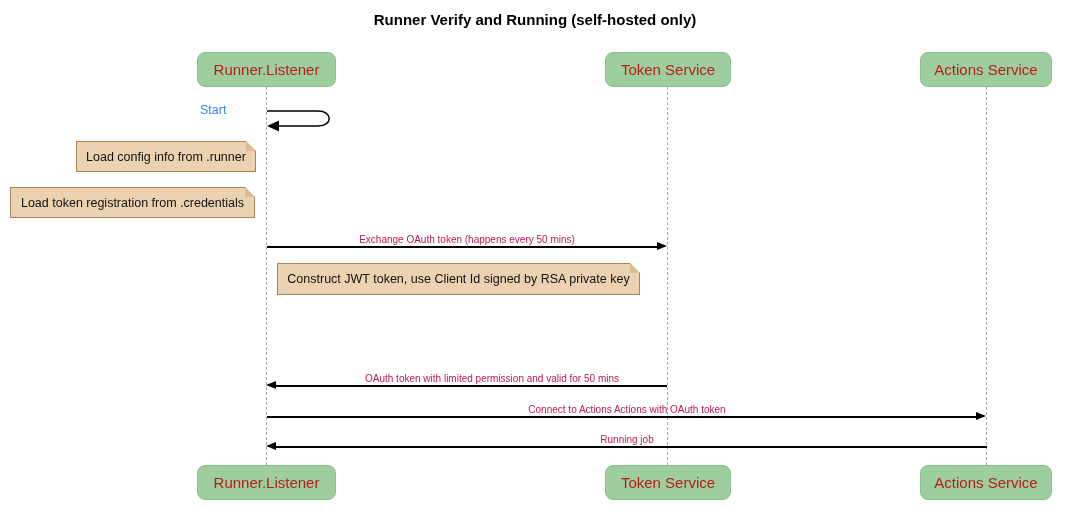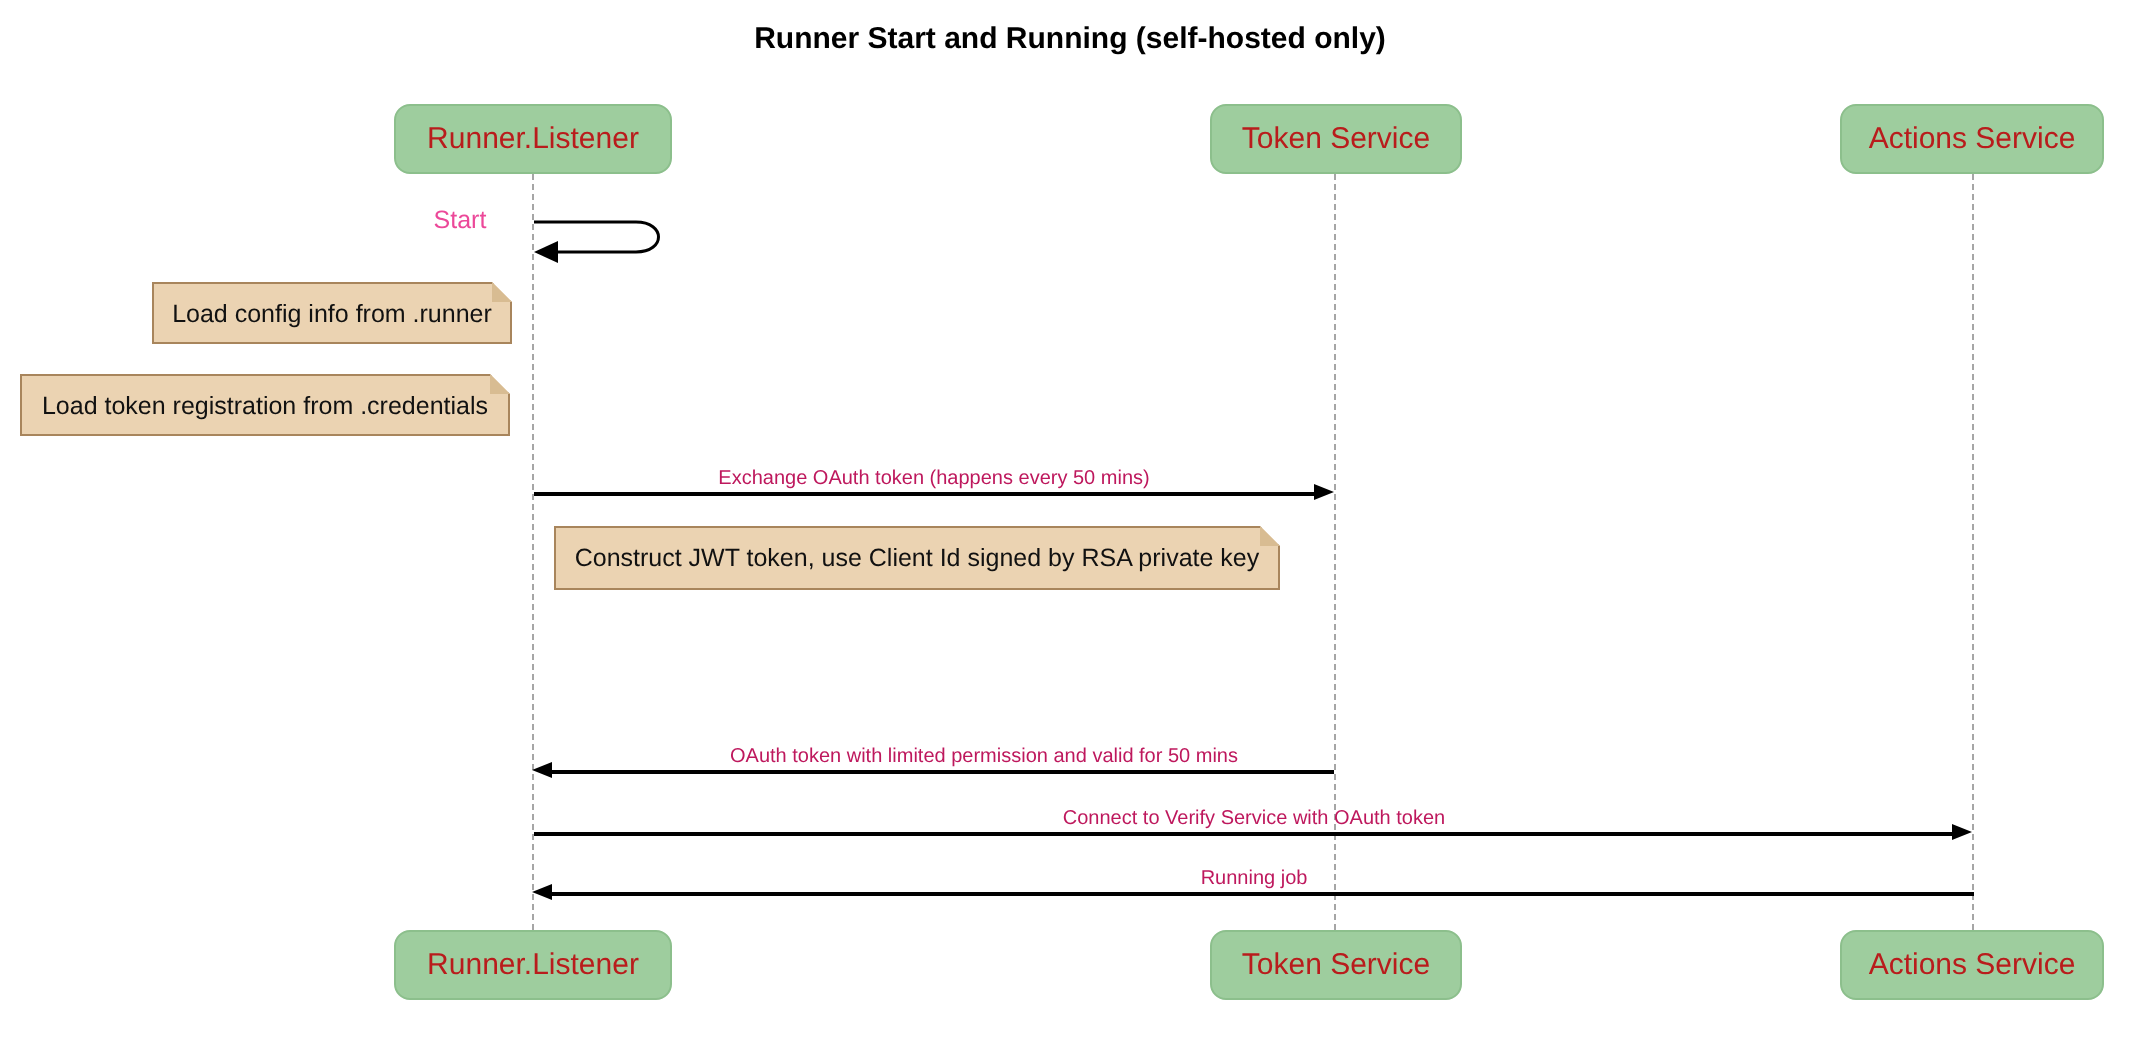"Runner Start and Running (self-hosted" div.diagram-title { text: Start -> Verify }
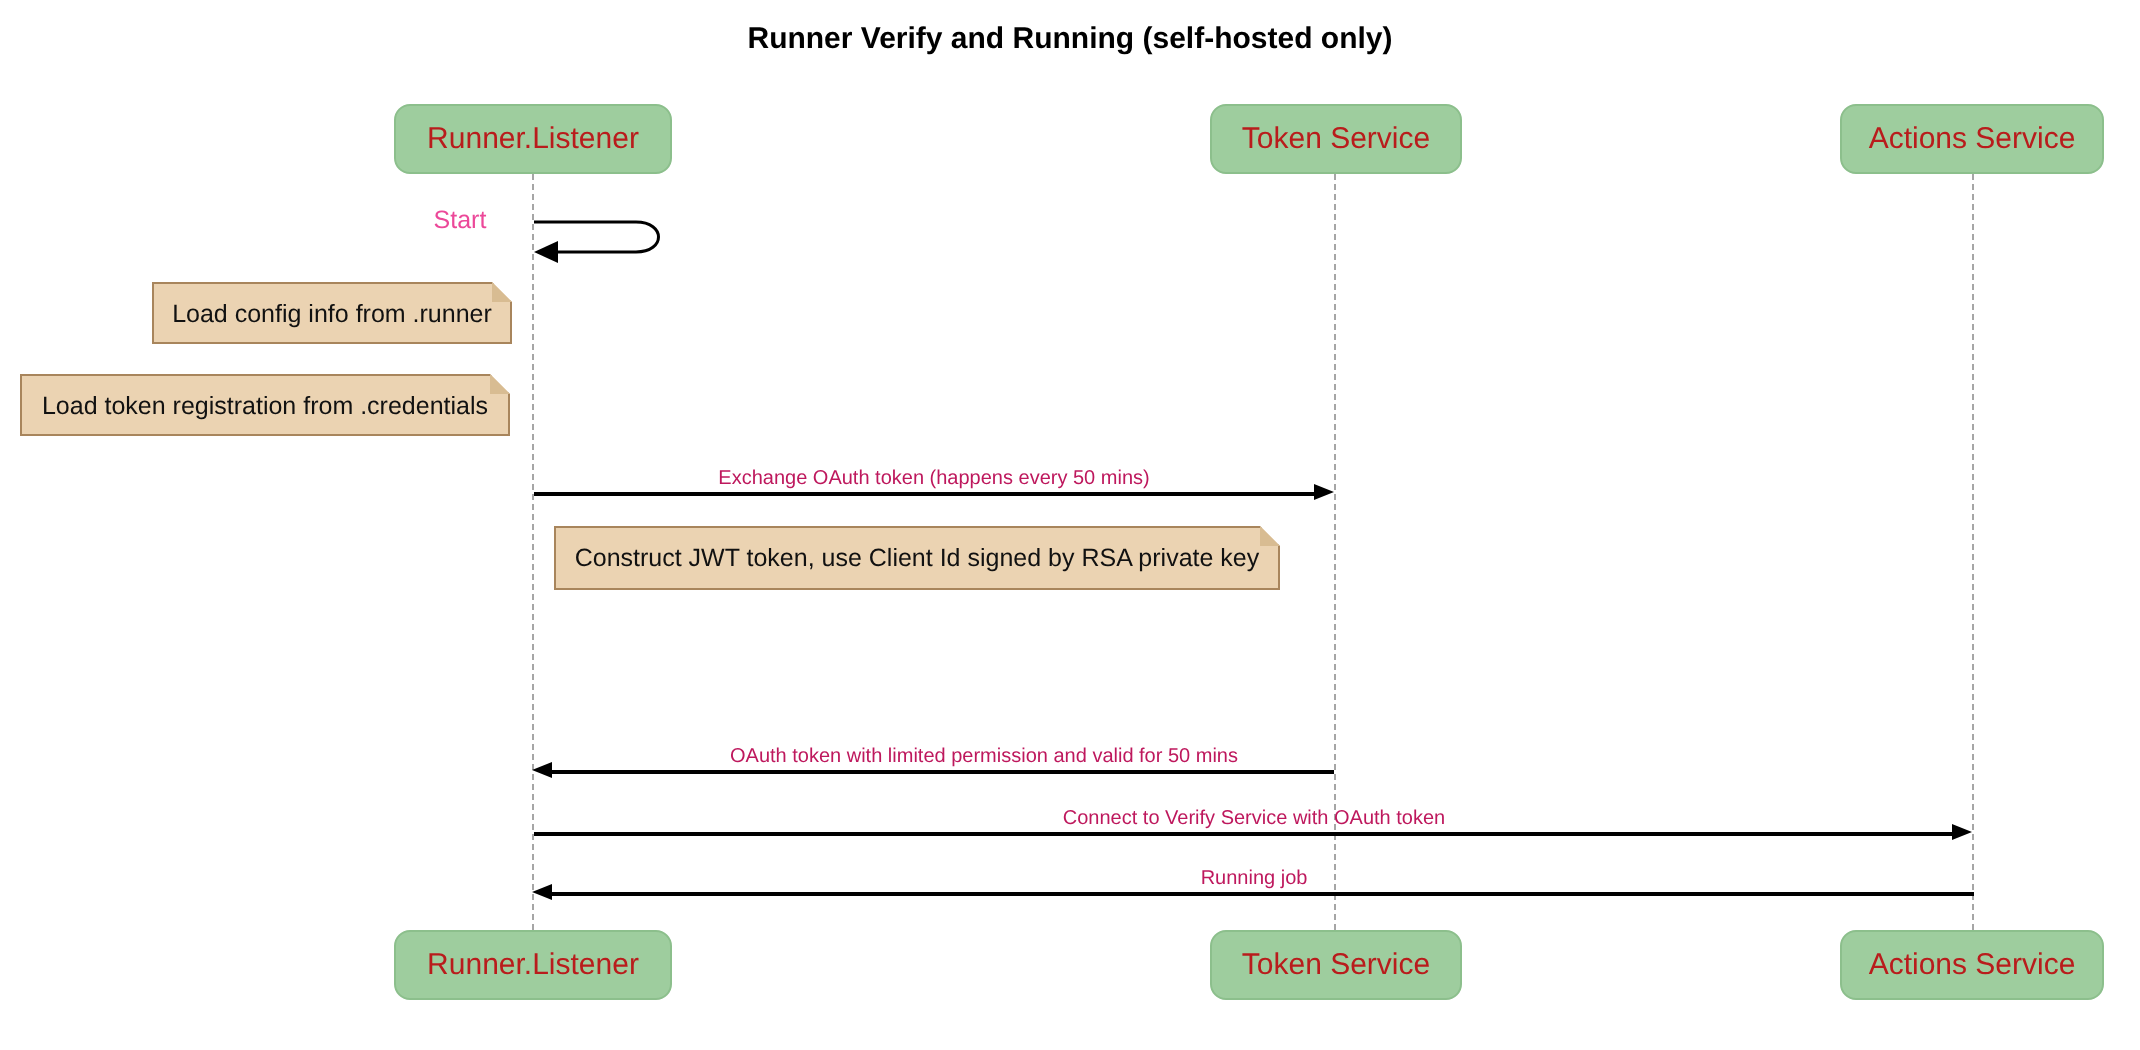"Start" .self-msg-label { color: #ec4899 -> #3b82f6; text-align: center -> left }
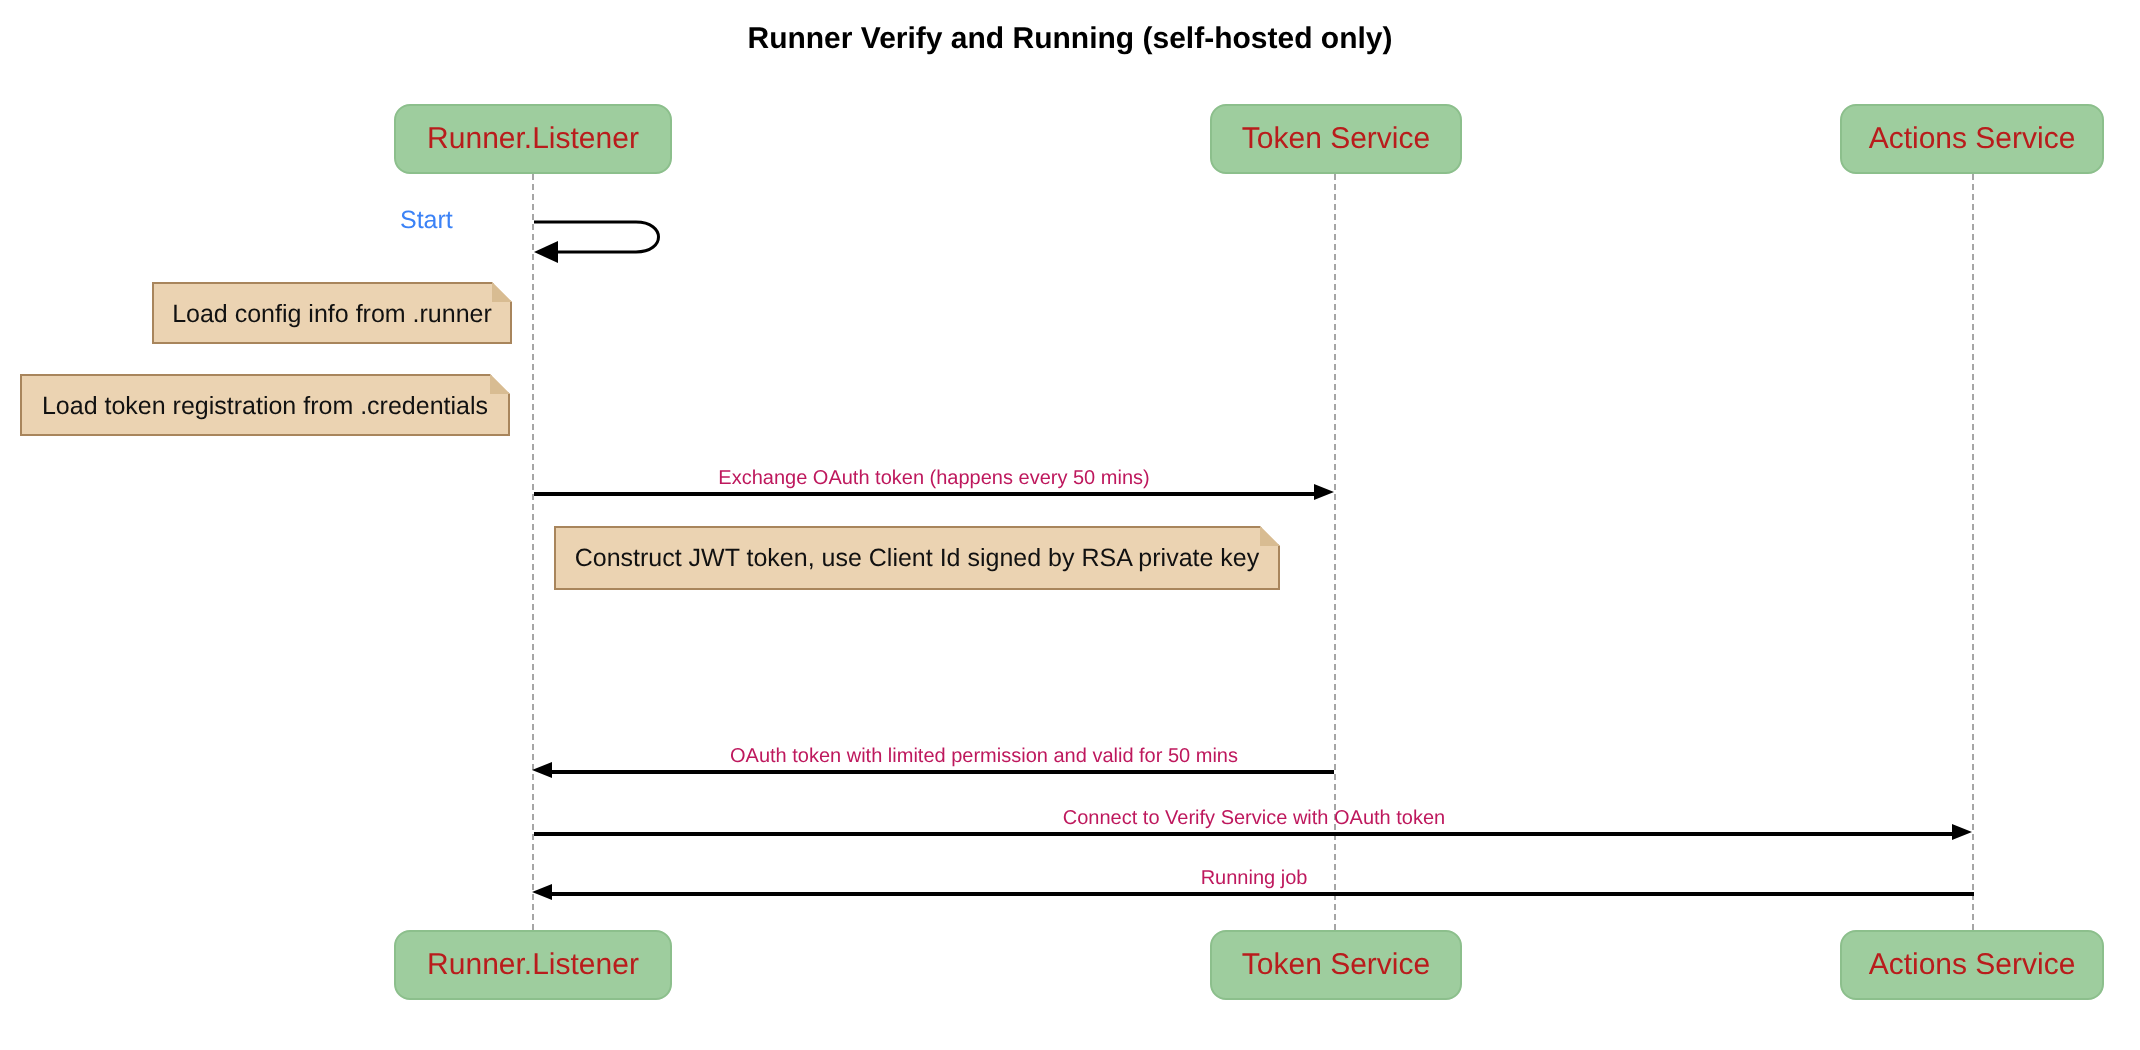"Connect to Verify Service with" div.msg-label { text: Verify Service -> Actions Actions }
